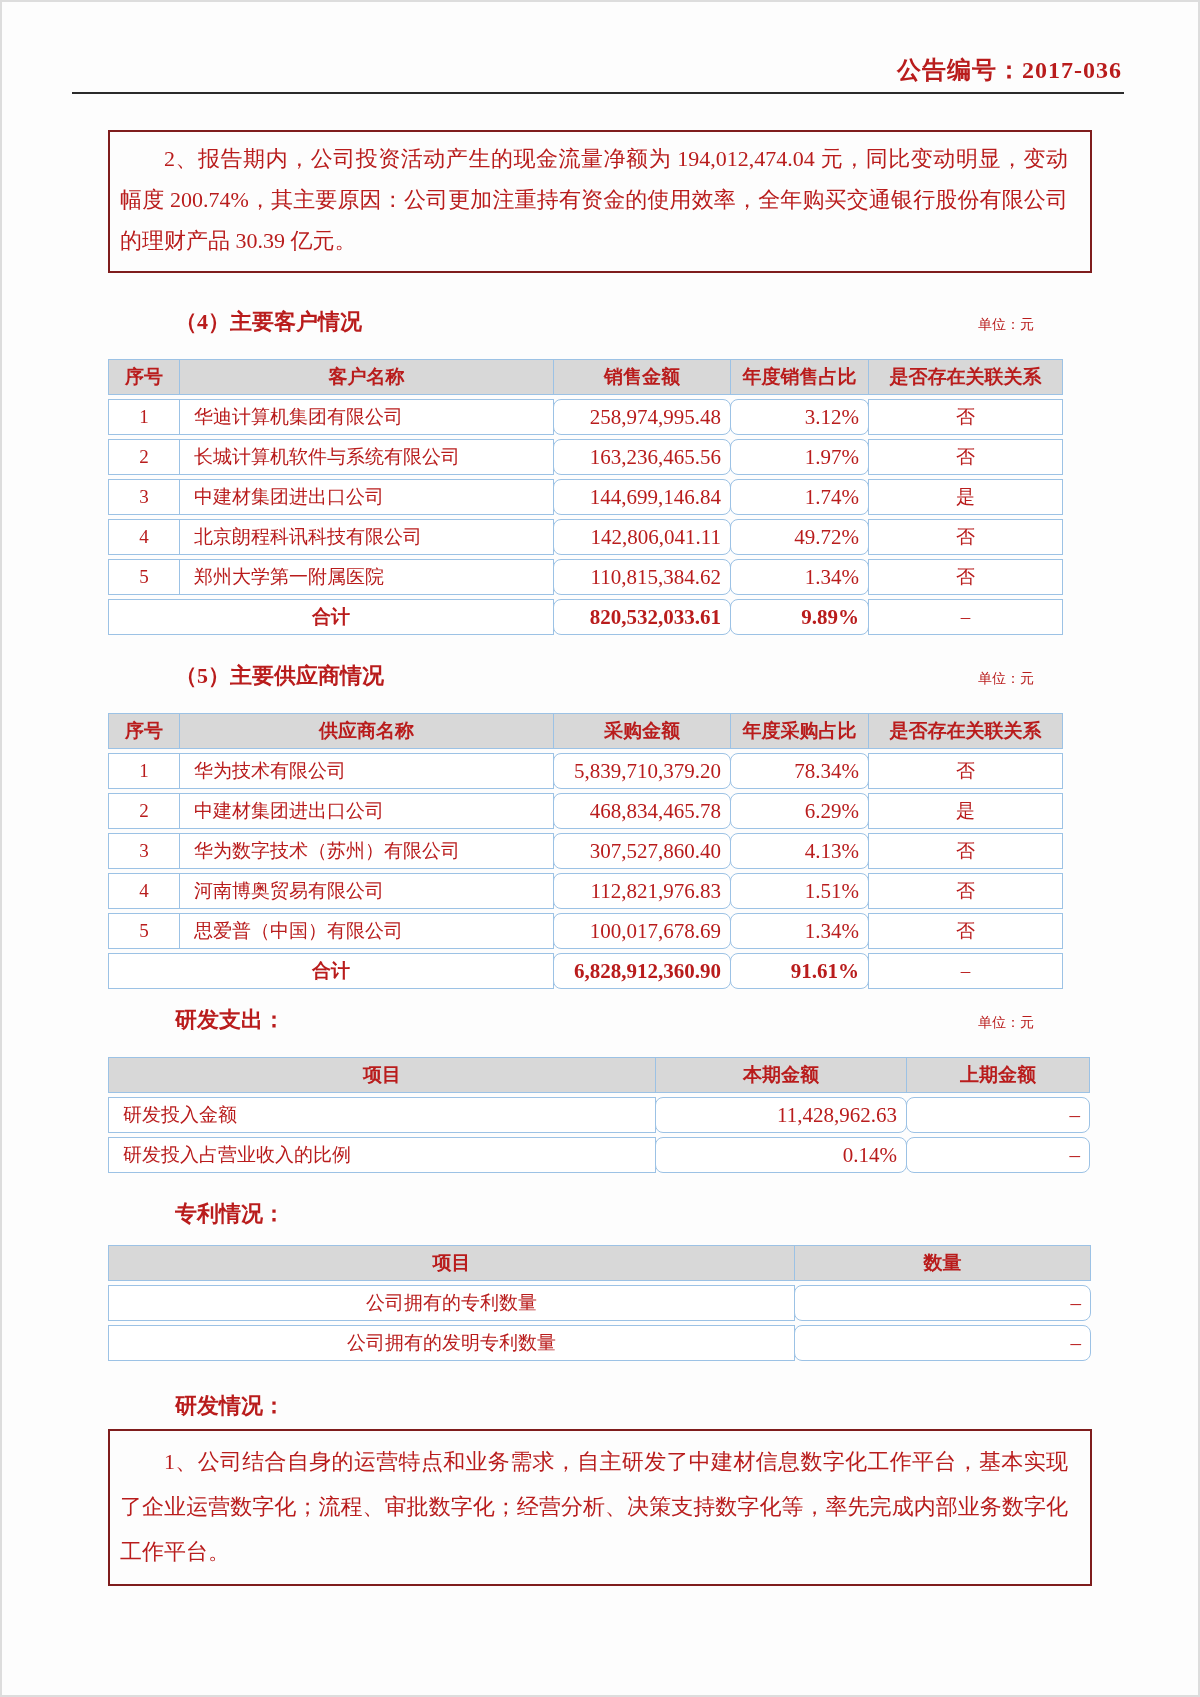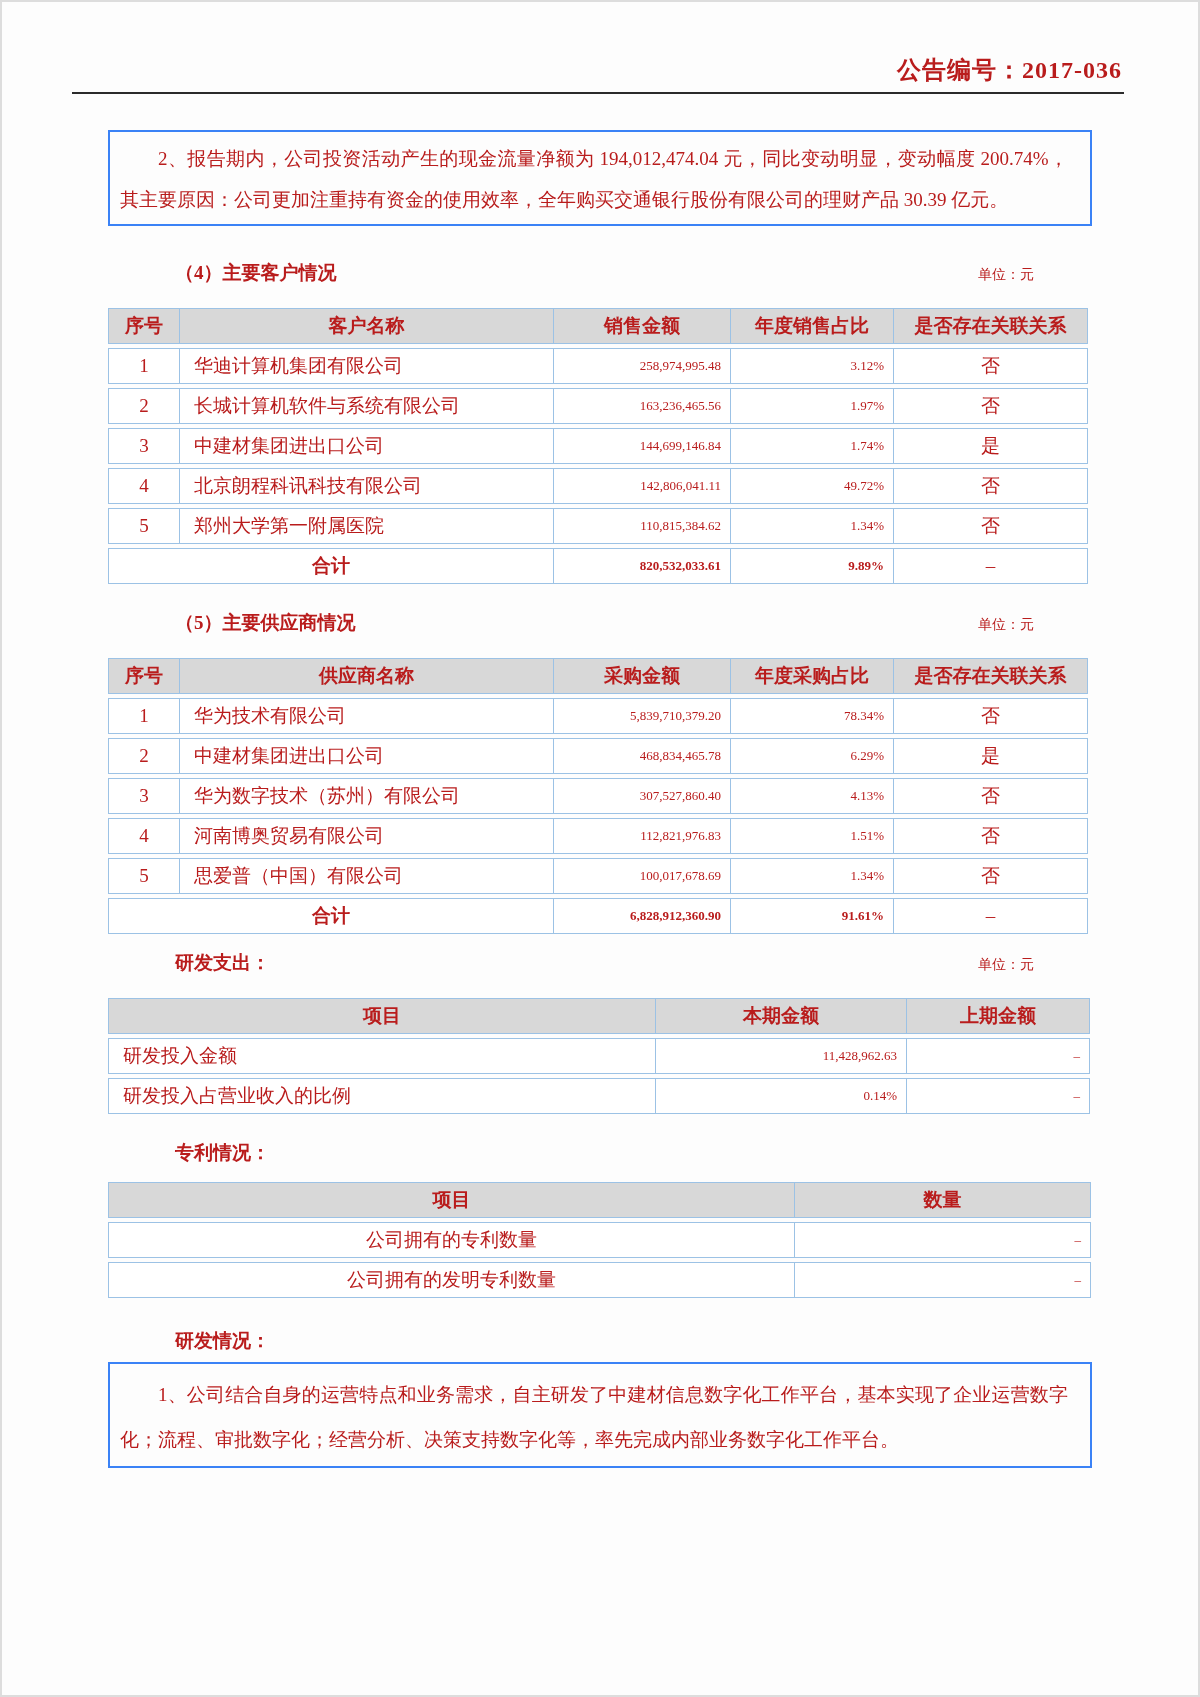"2、报告期内，公司投资活动产生的现金流量净额为 194,012,474.04" .note-box { border: 2px solid #3b82f6 -> 2px solid #7f1d1d; font-size: 19px -> 22px; padding: 6px 22px 4px 10px -> 6px 22px 10px 10px }
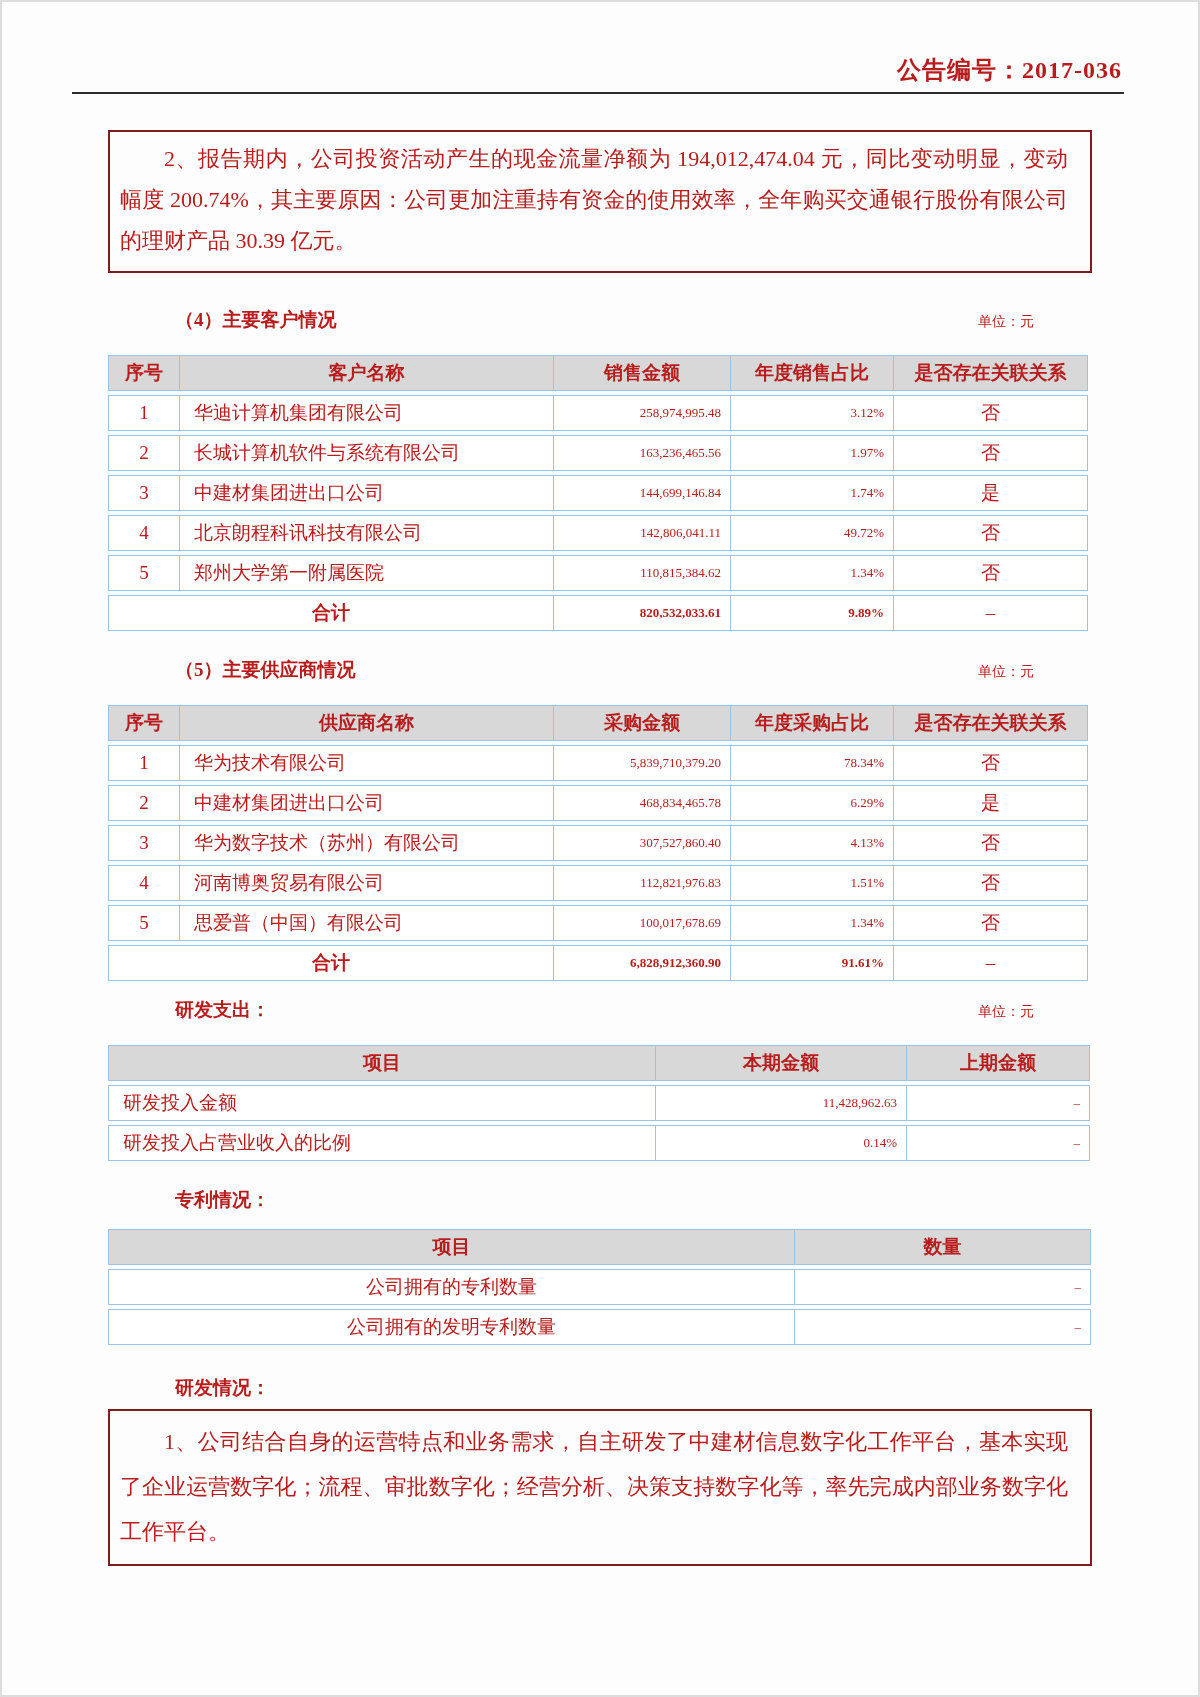"（4）主要客户情况" .section-title { font-size: 19px -> 22px }
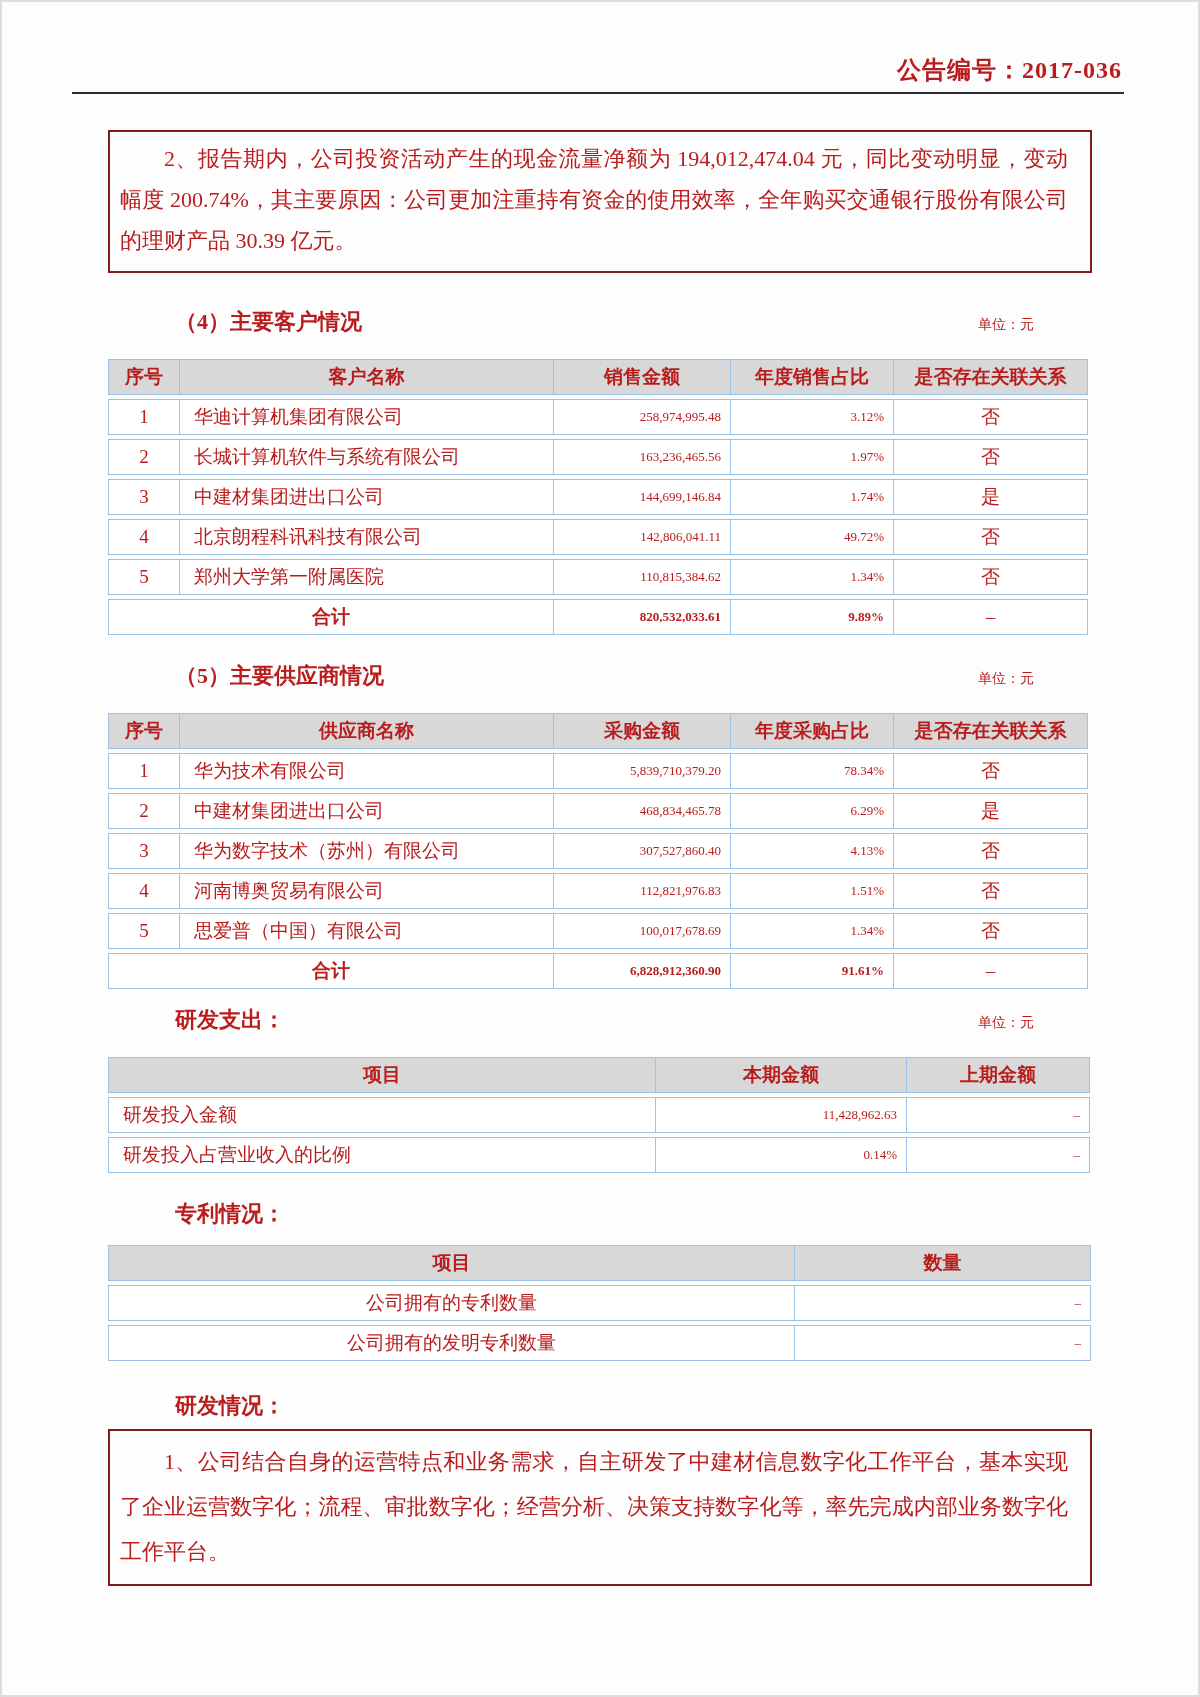"年度销售占比" .w4 { width: 164px -> 139px }
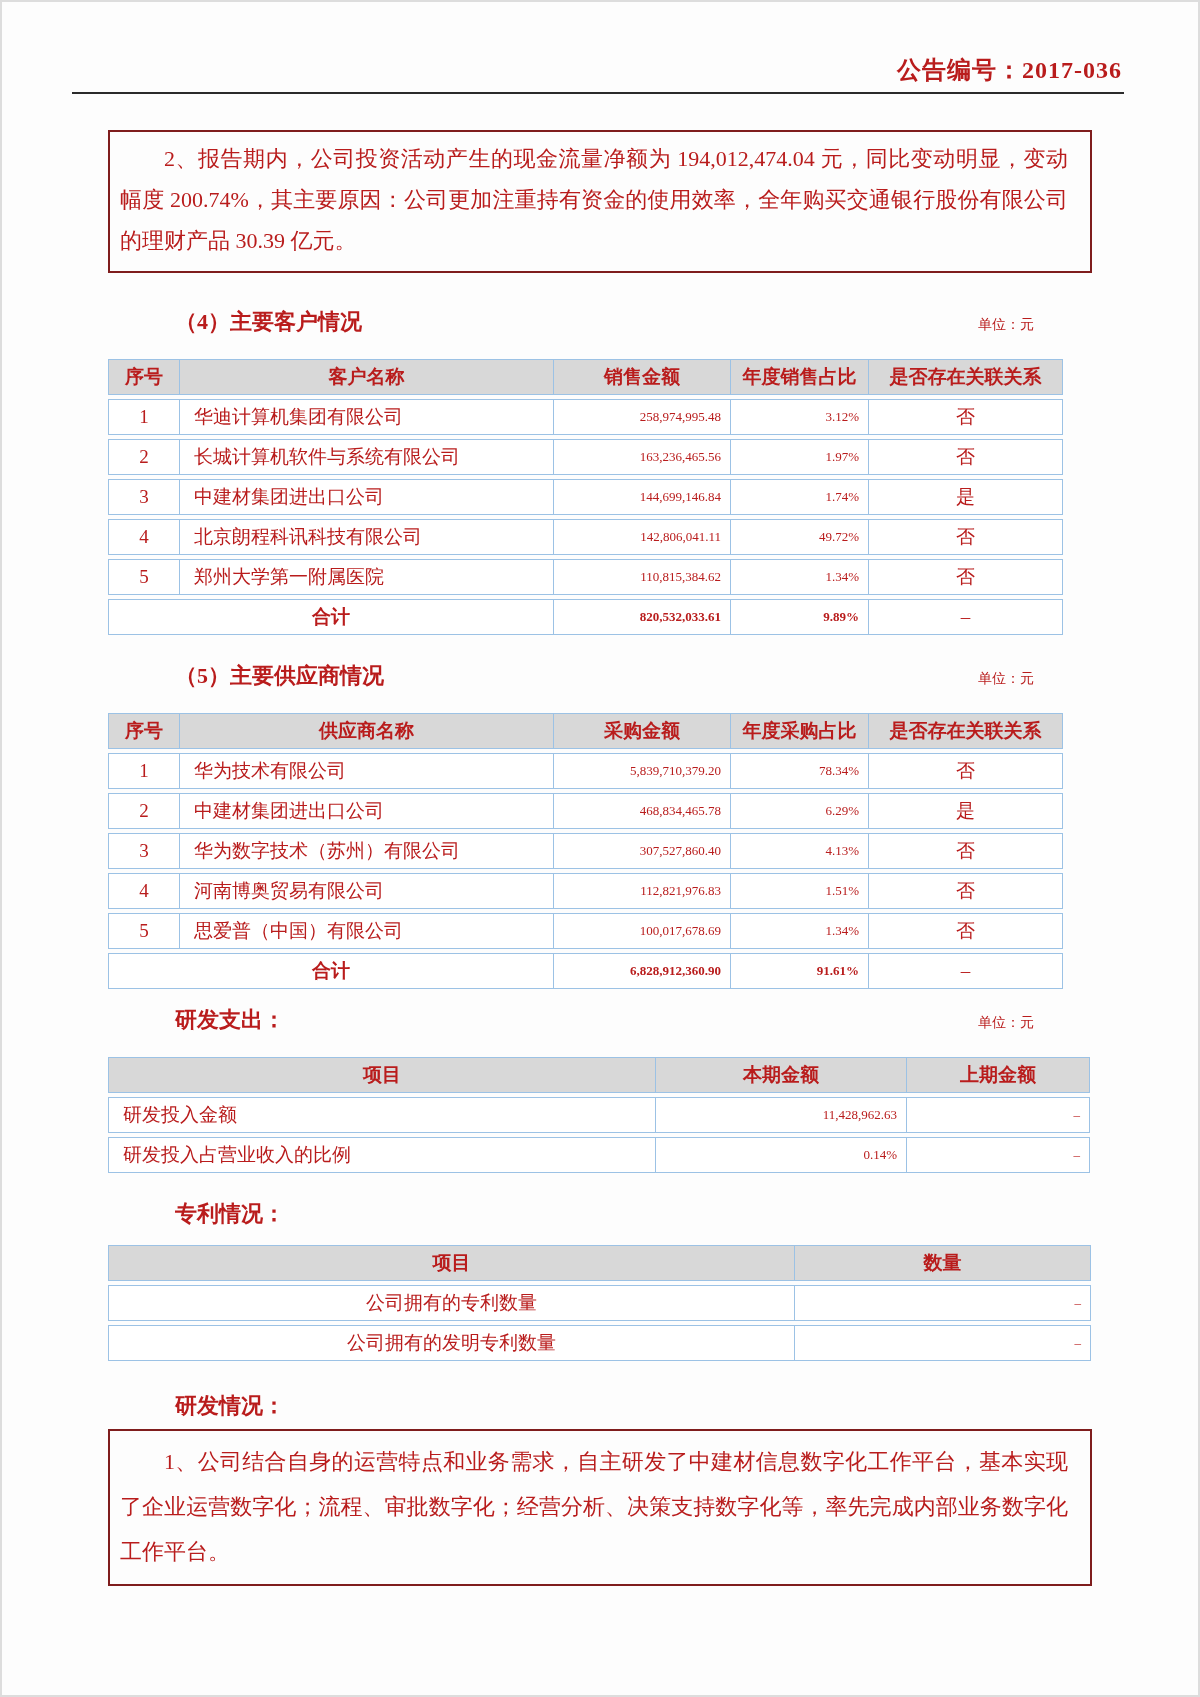"258,974,995.48" .num { border-radius: none -> 8px; font-size: 13px -> 21px }
